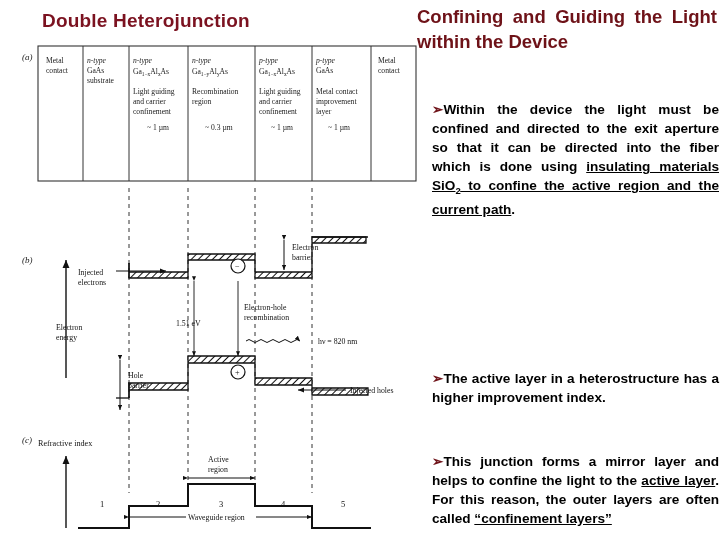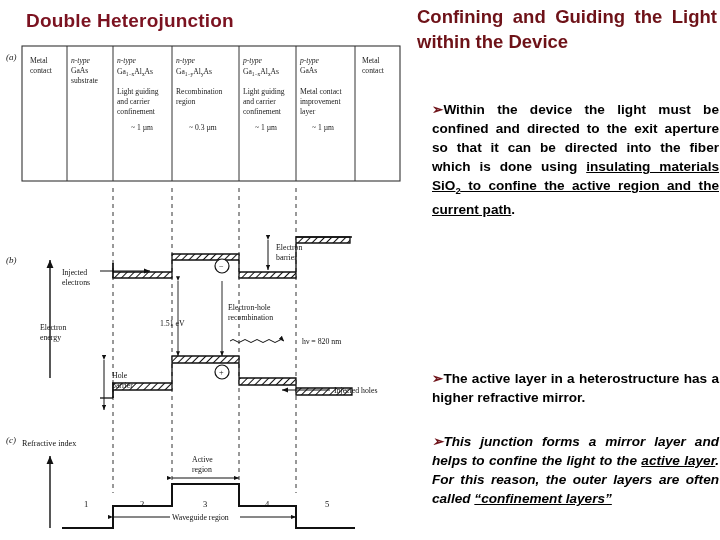"Double Heterojunction" #left-pane { left: 0 -> 16px }
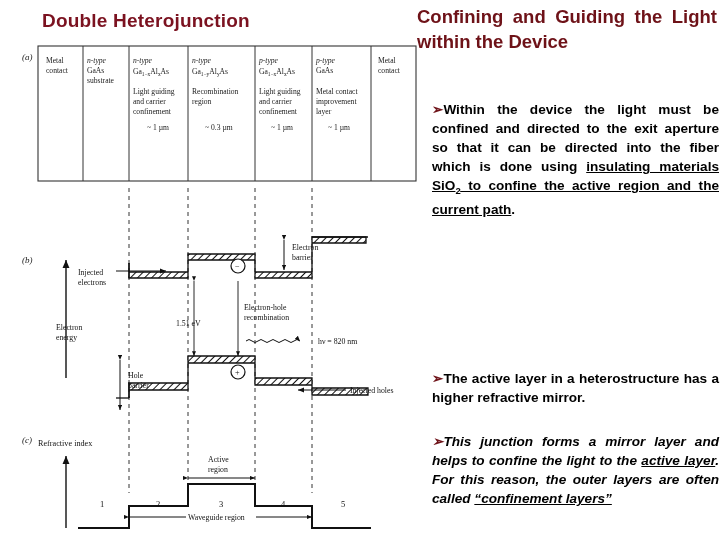"The active layer in a" span { text: refractive mirror -> improvement index }
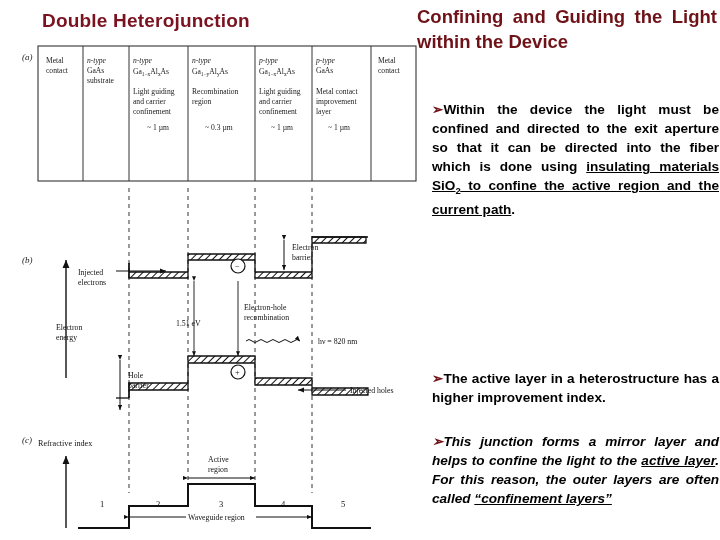"➢This junction forms a mirror" #bullet-3 { font-style: italic -> none; top: 432px -> 452px }
